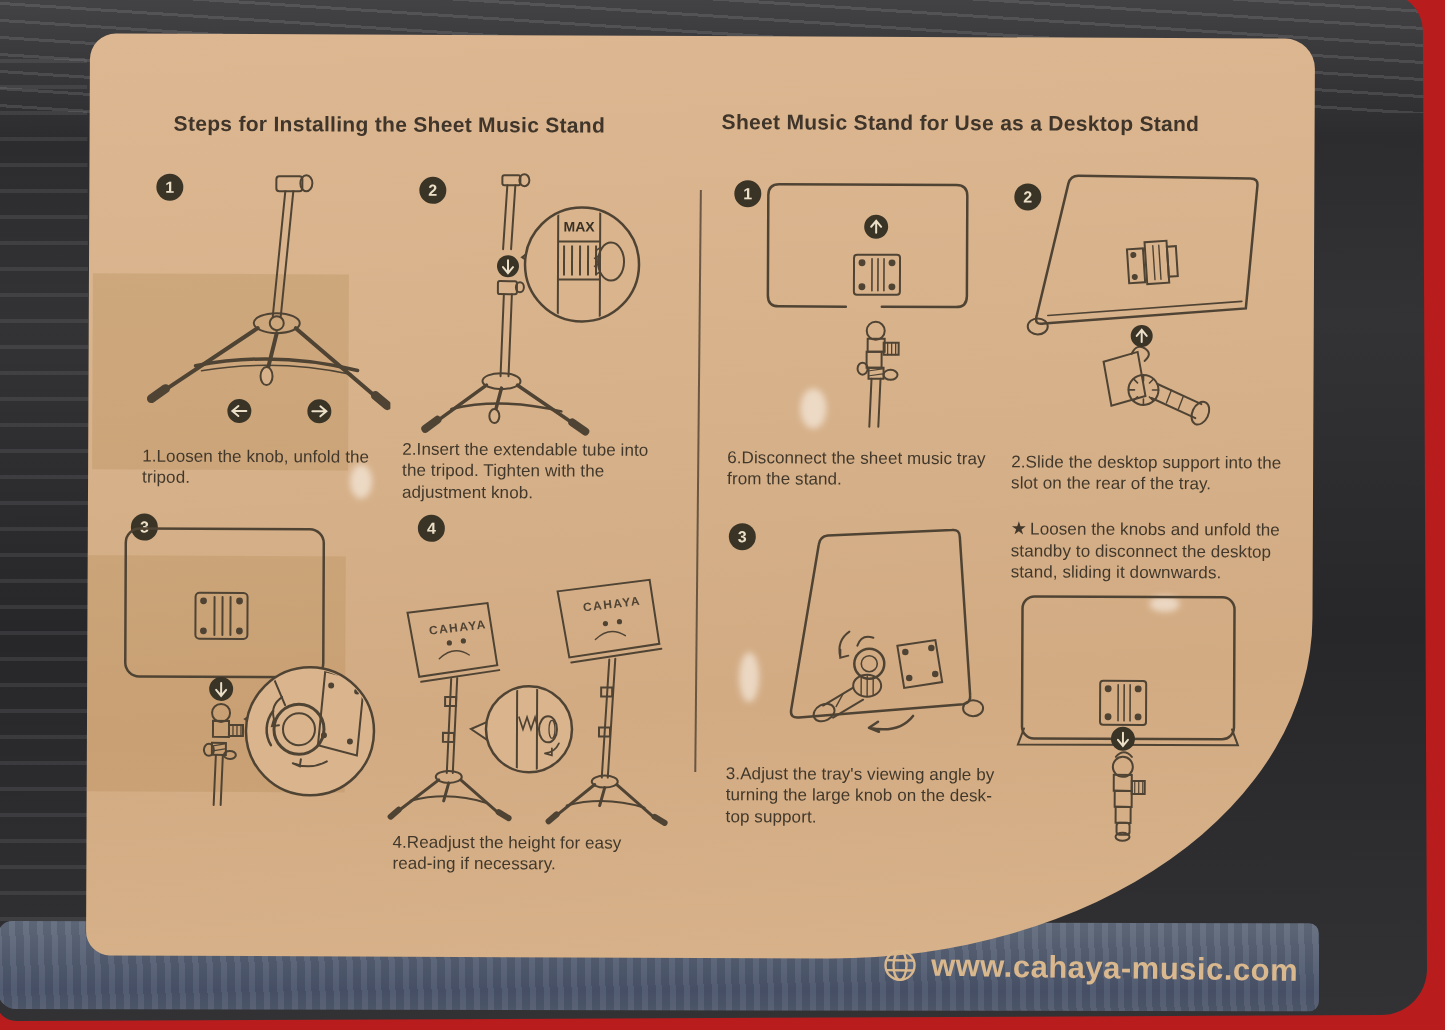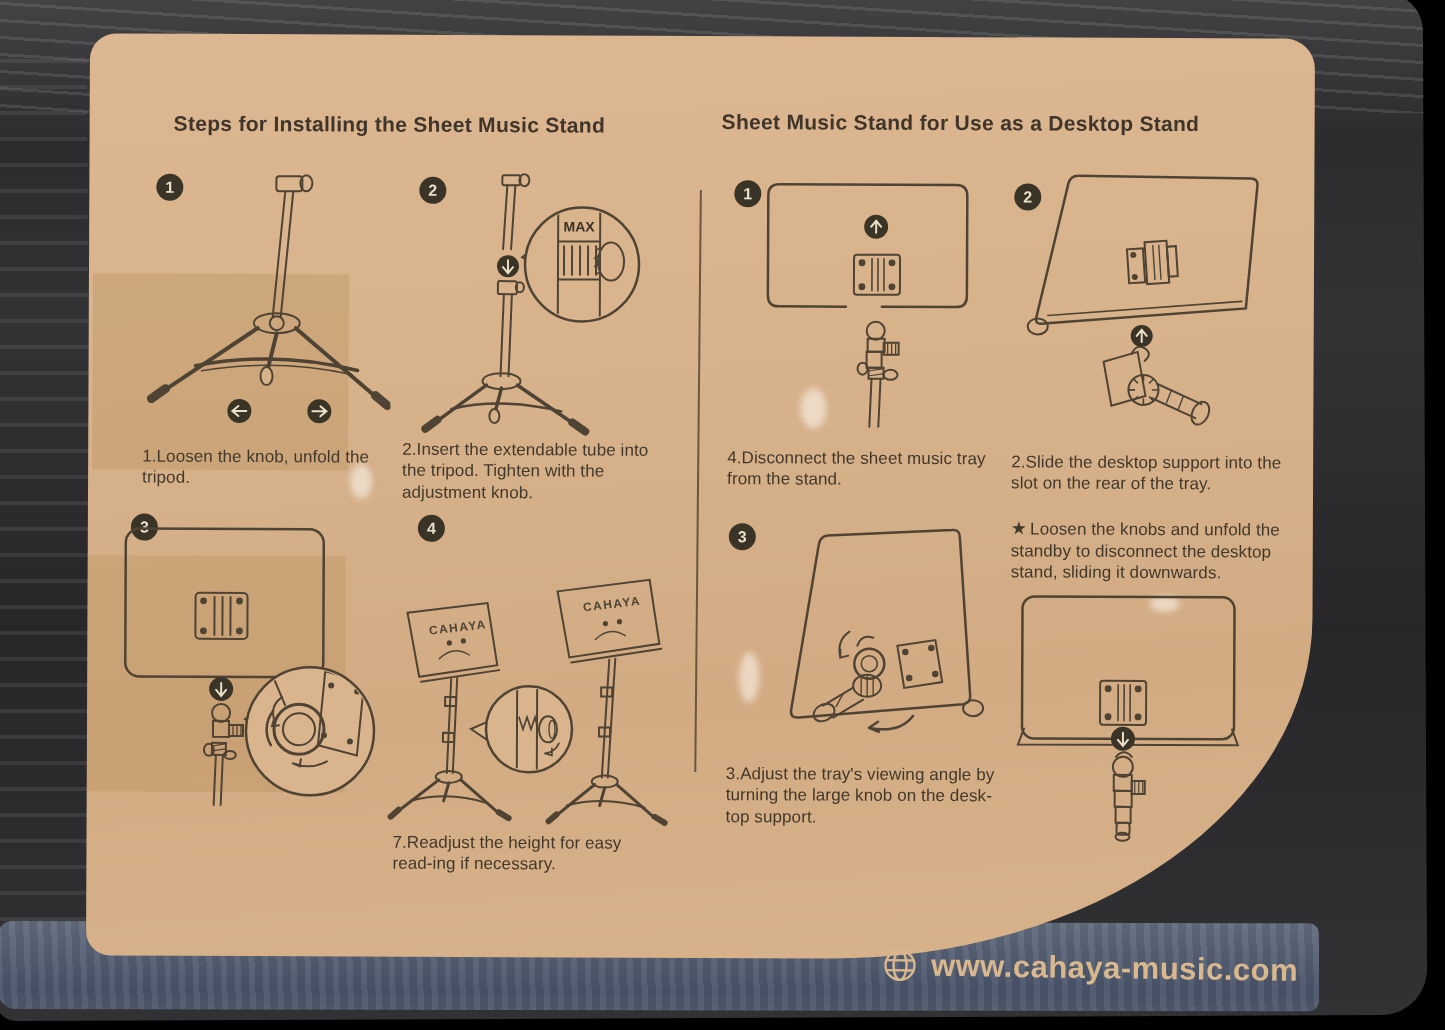"Steps for Installing the Sheet" #stage { background: #000000 -> #b91c1c }
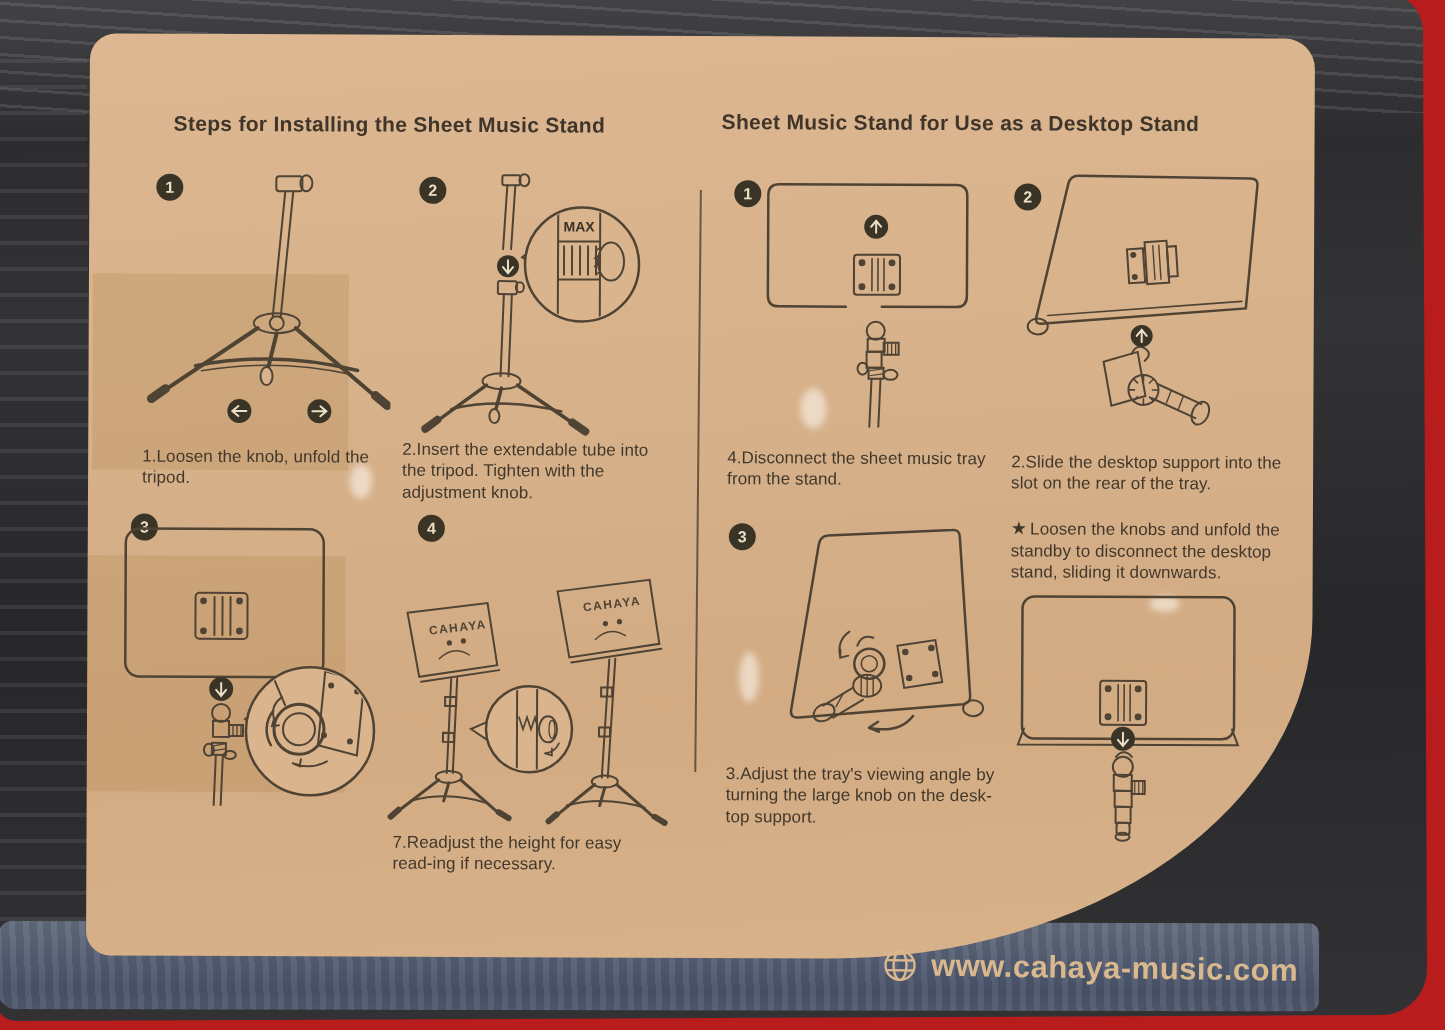"4.Disconnect the sheet music tray" div.cap { text: 4.Disconnect -> 6.Disconnect }
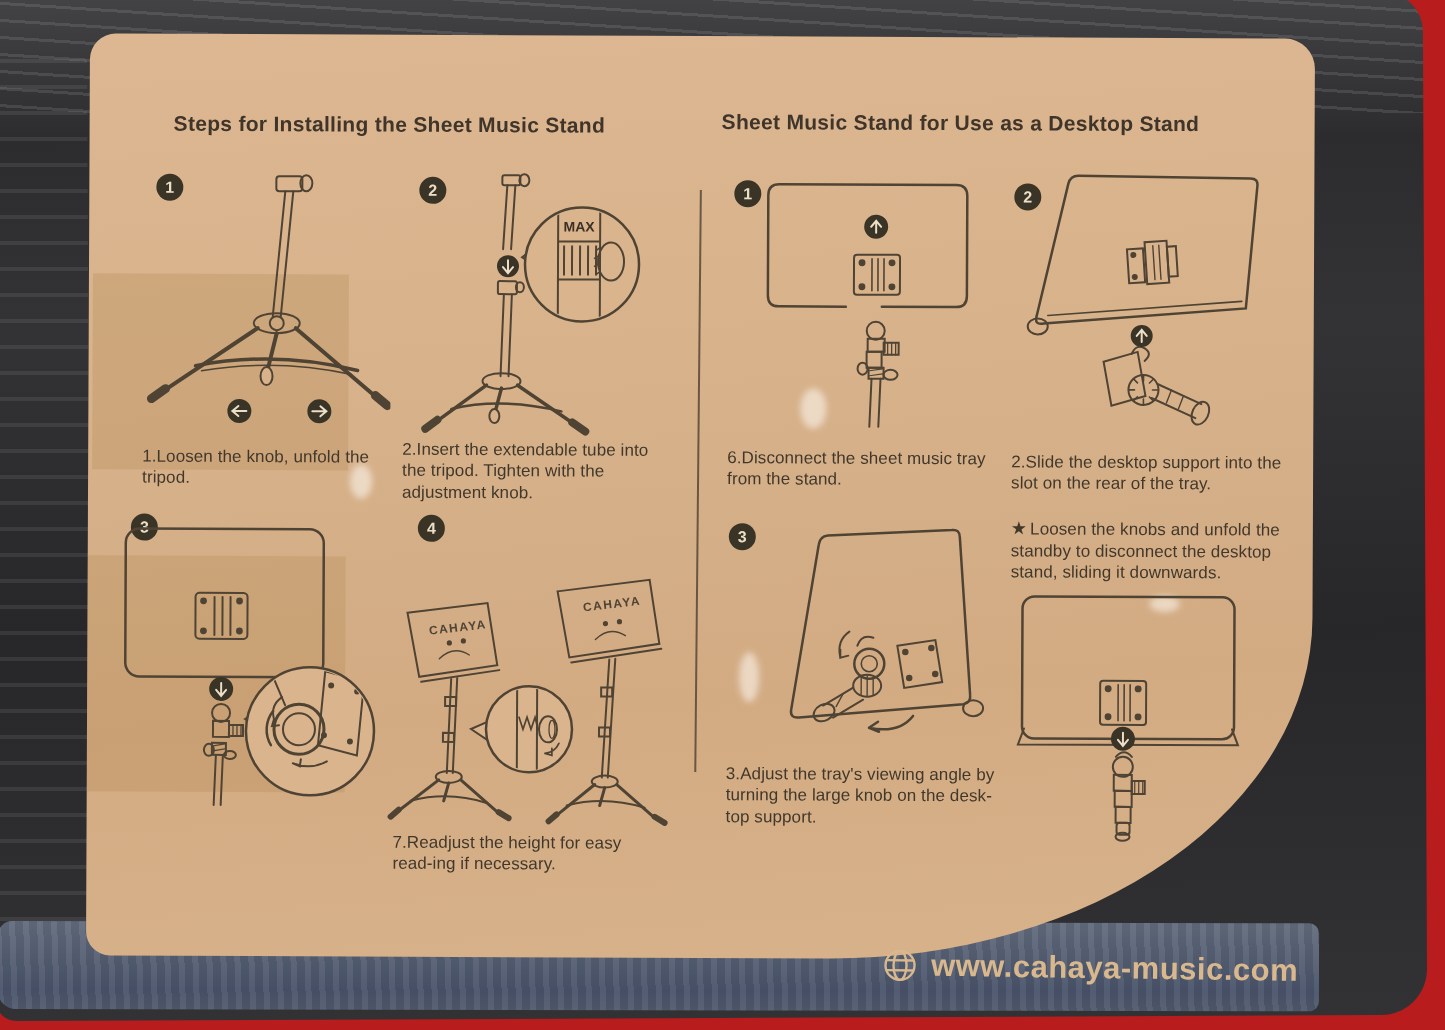"7.Readjust the height for easy" div.cap { text: 7.Readjust -> 4.Readjust }
